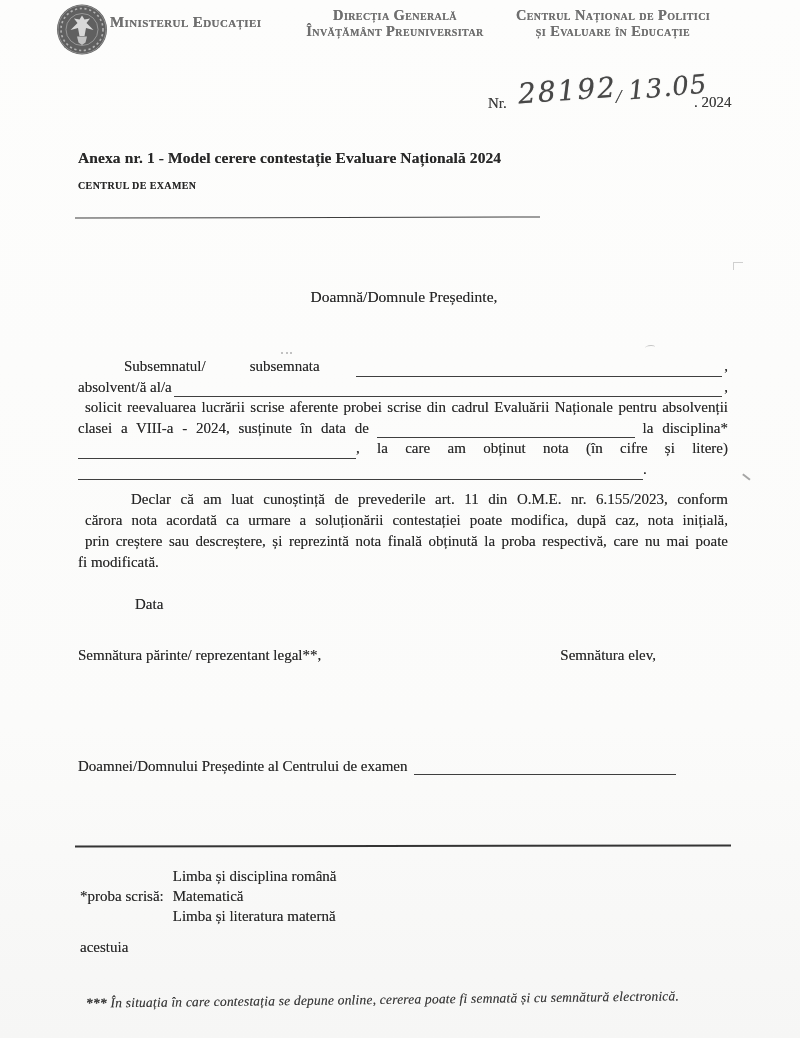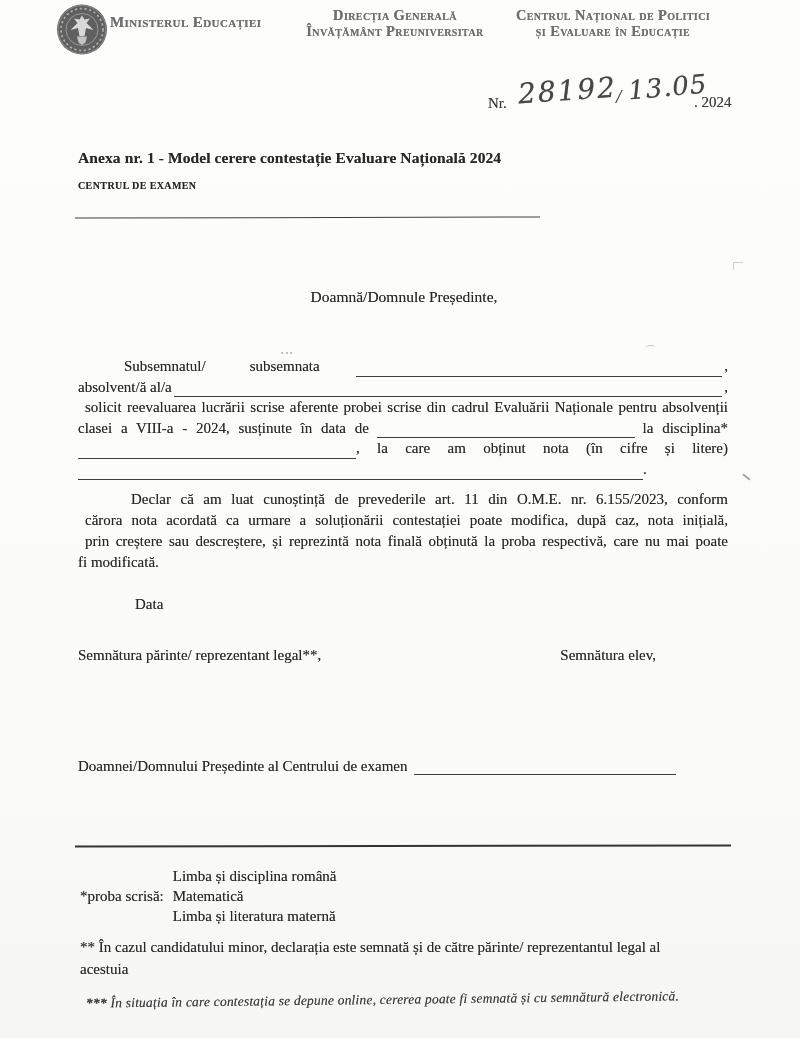"** În cazul candidatului minor," div { html: <div>** În cazul candidatului minor, declarația este semnată și de către părinte/ reprezentantul legal al</div> -> none }
